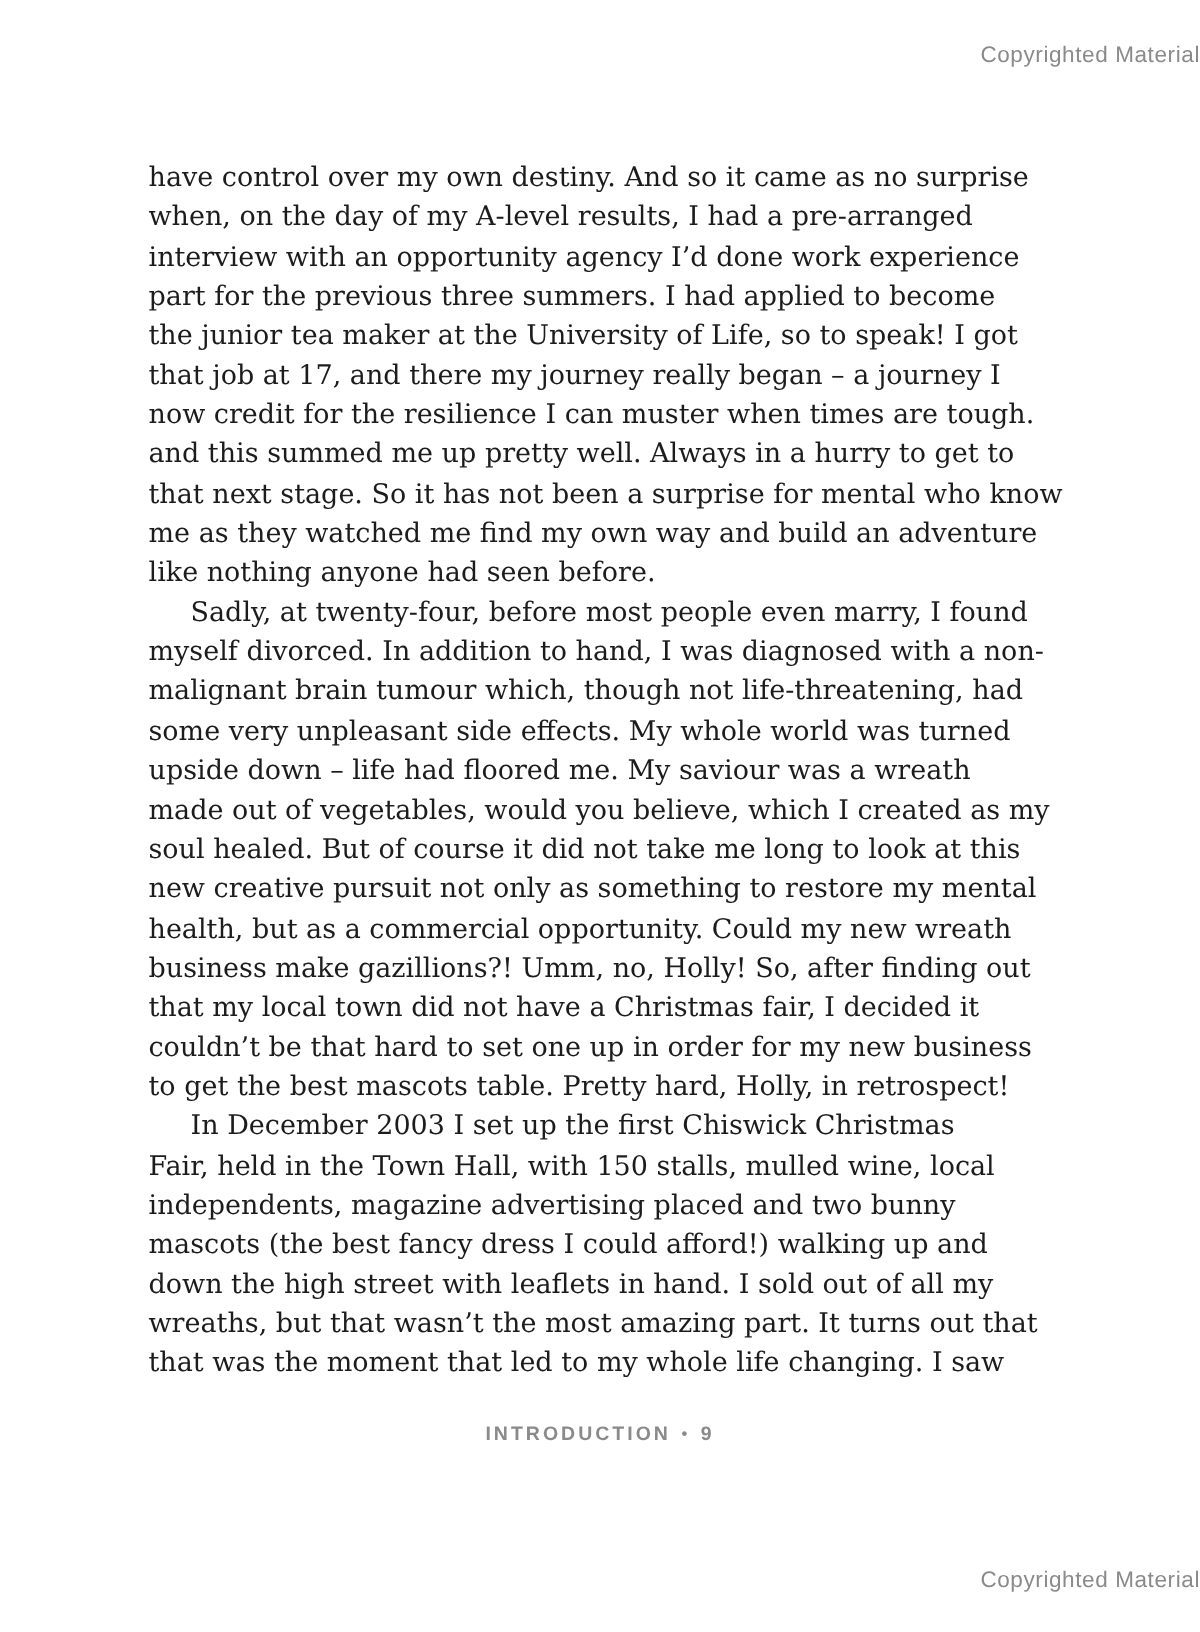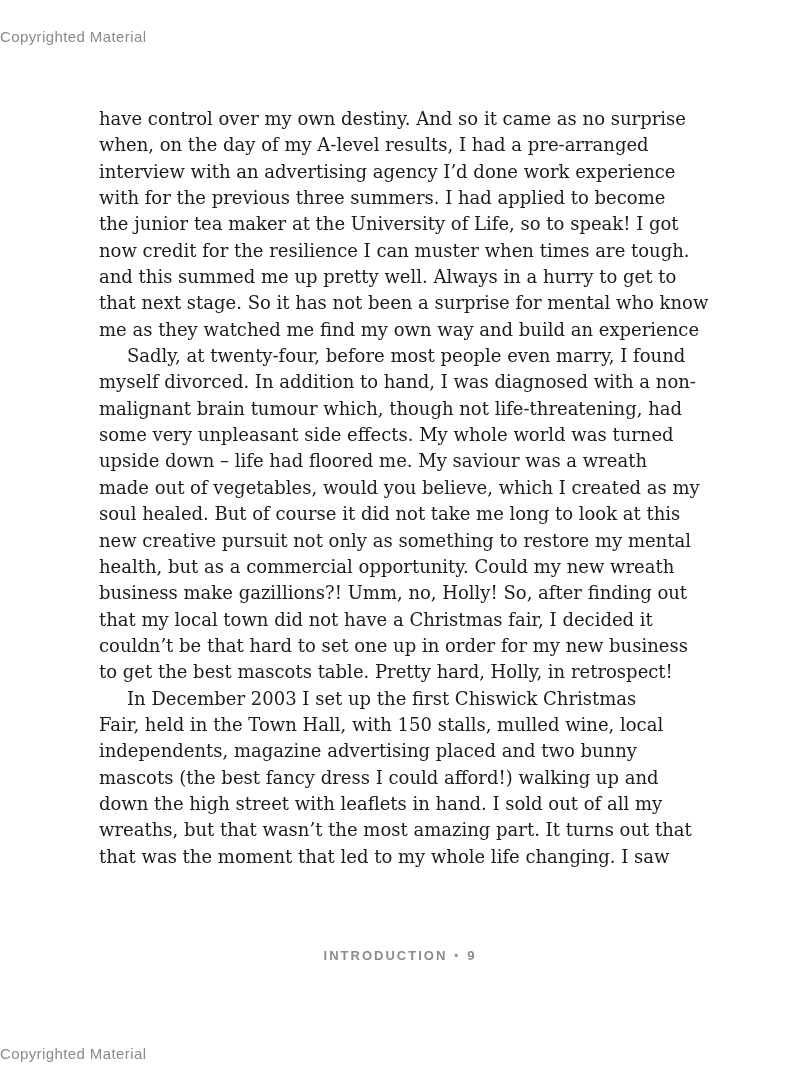"Copyrighted Material" .notice { text-align: left -> right }
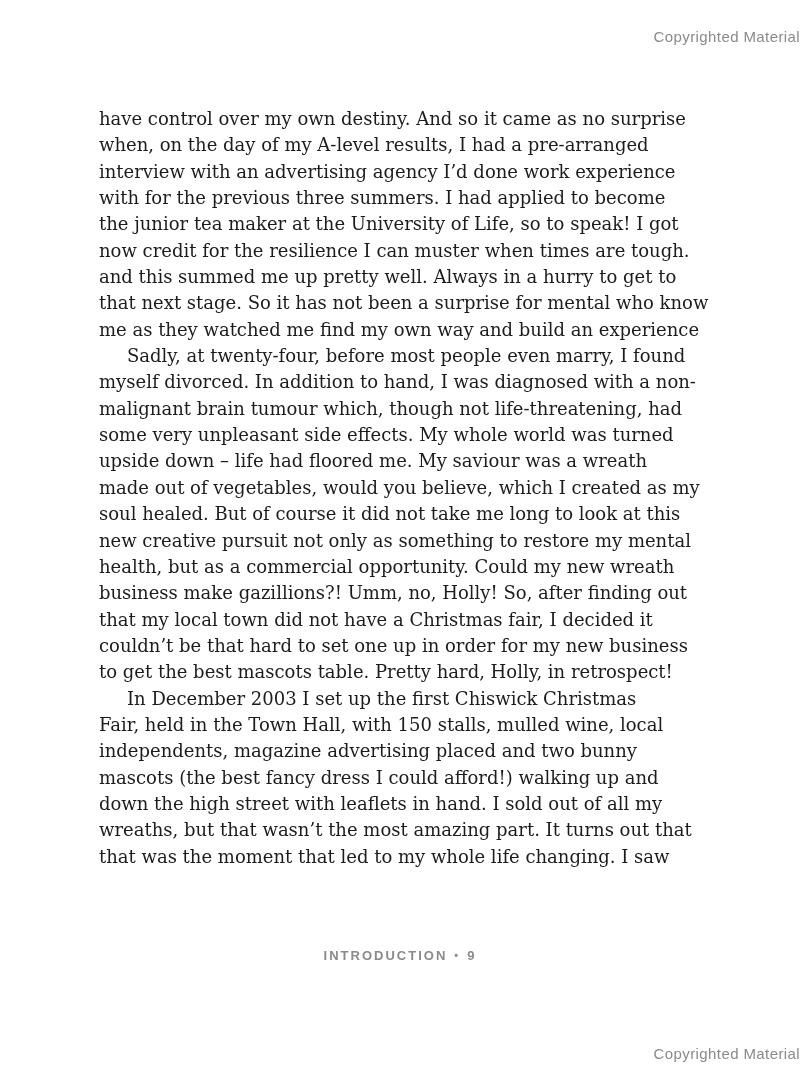"interview with an advertising agency" div.line { text: advertising -> opportunity }
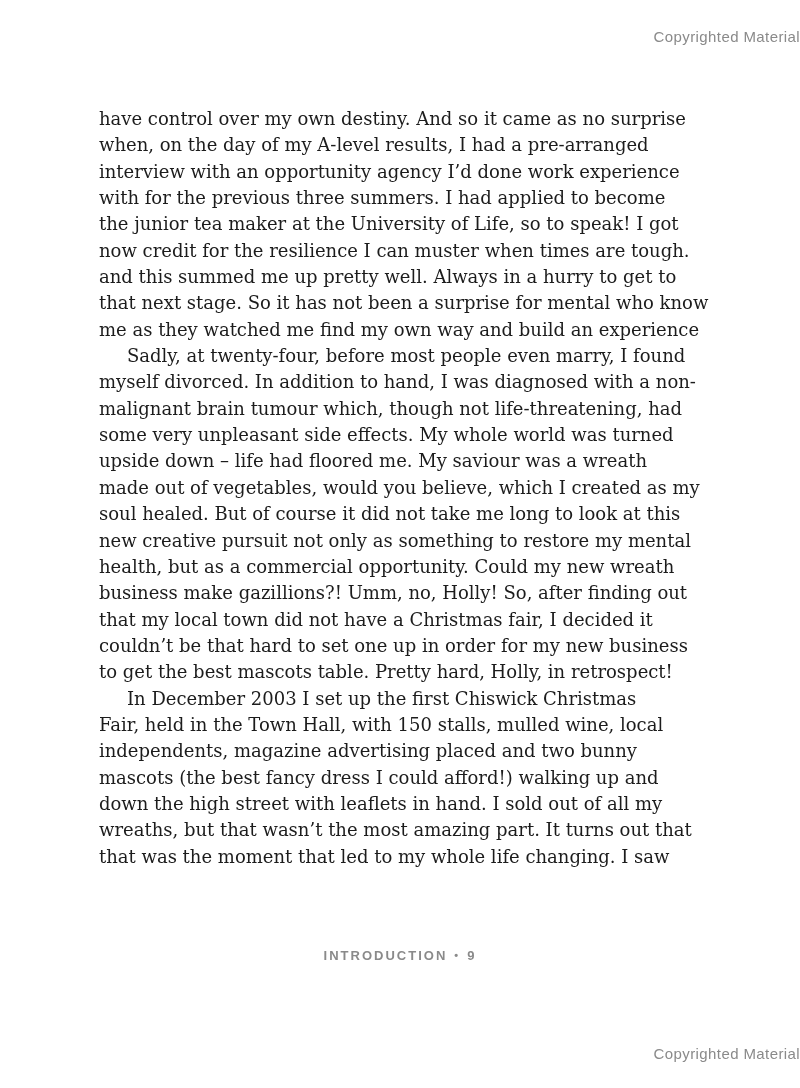"with for the previous three" div.line { text: with -> part }
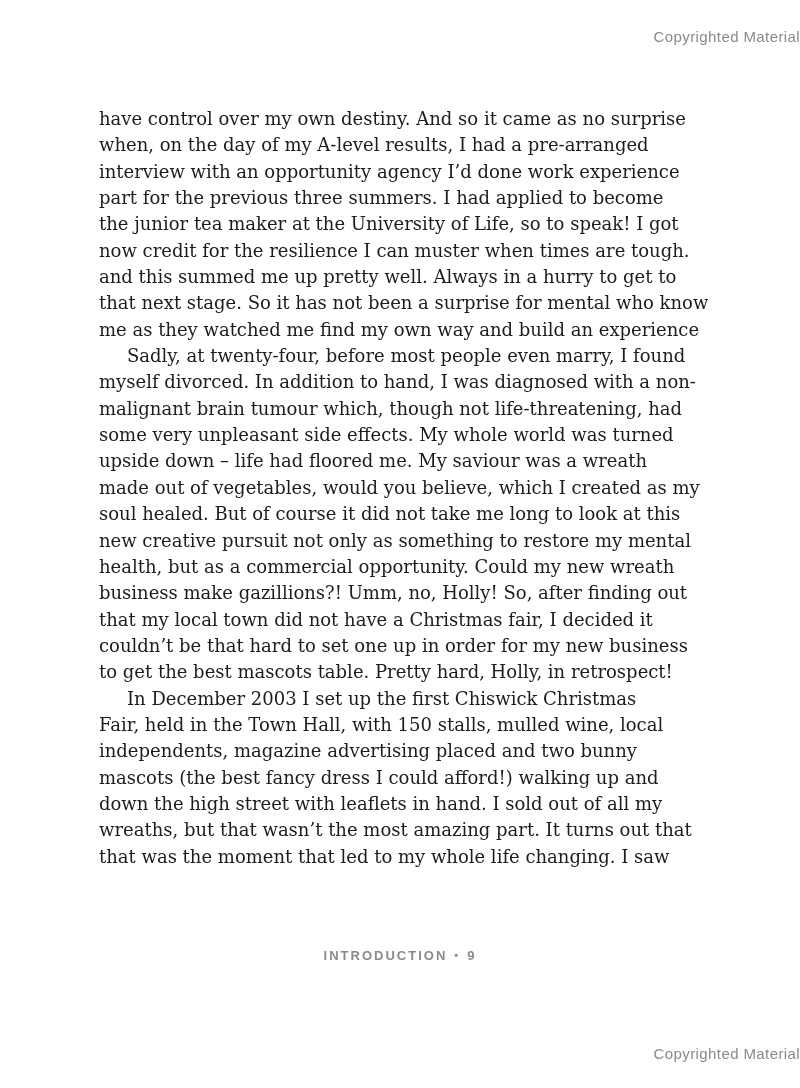"that job at 17, and" div.line { html: none -> <div>that job at 17, and there my journey really began – a journey I</div> }
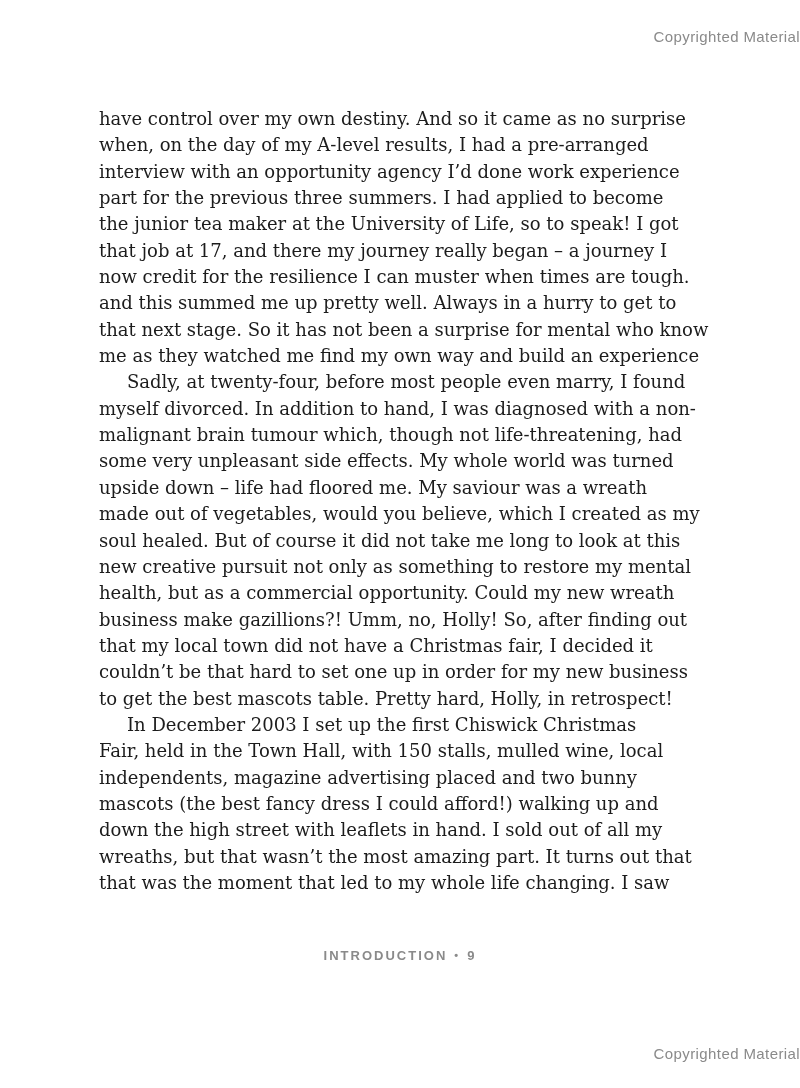"me as they watched me" div.line { text: experience -> adventure }
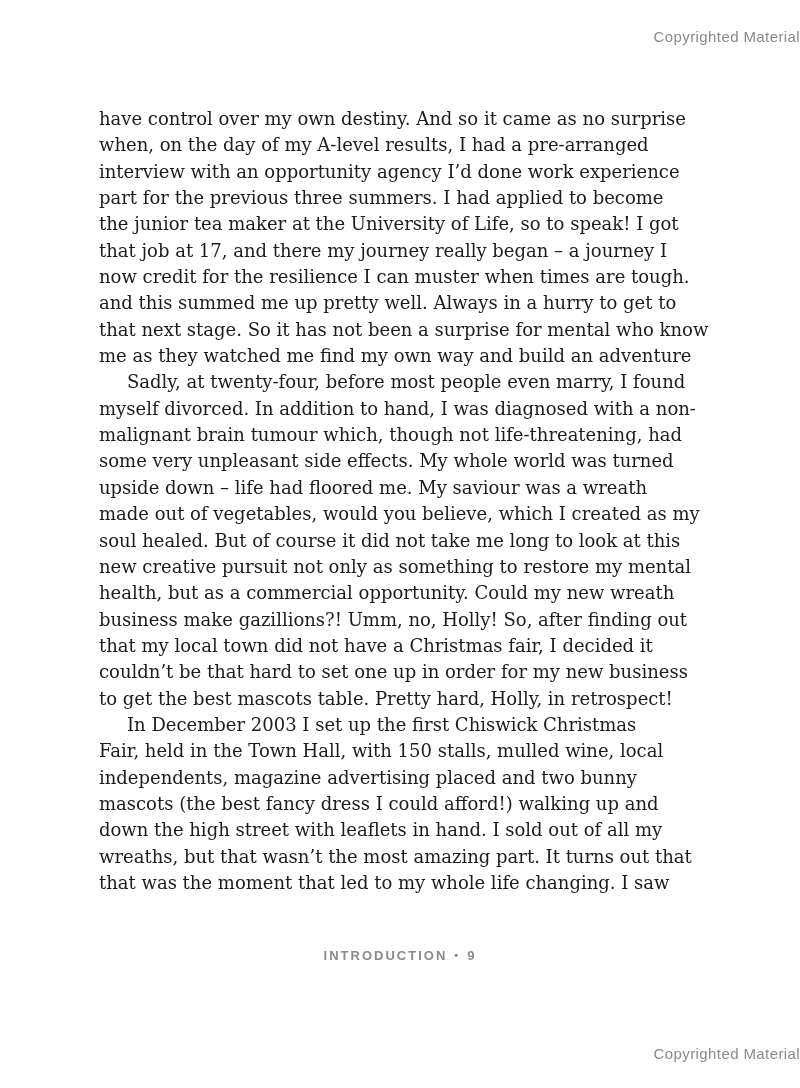"like nothing anyone had seen" div.line { html: none -> <div>like nothing anyone had seen before.</div> }
